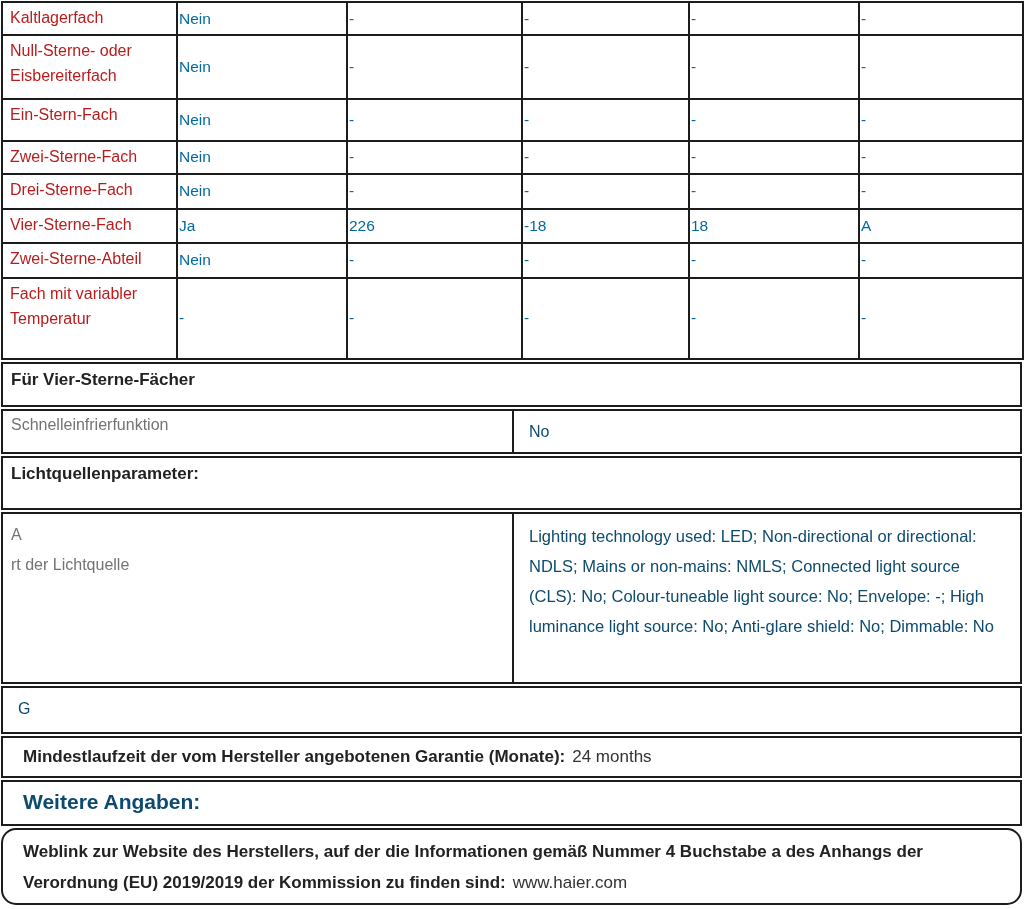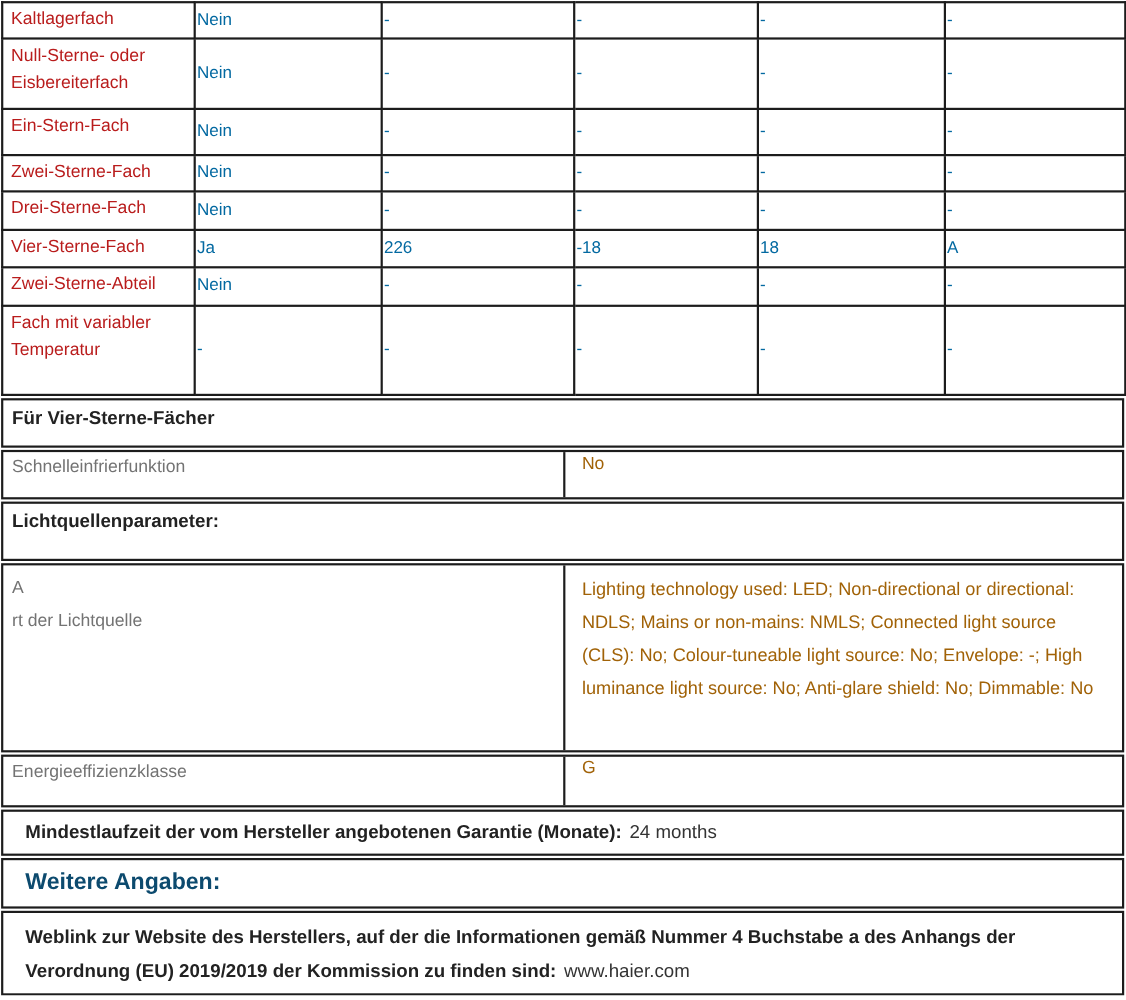"No" .two .rgt { color: #a16207 -> #0c4a6e; padding: 2px 14px 4px 15px -> 12px 14px 4px 15px }
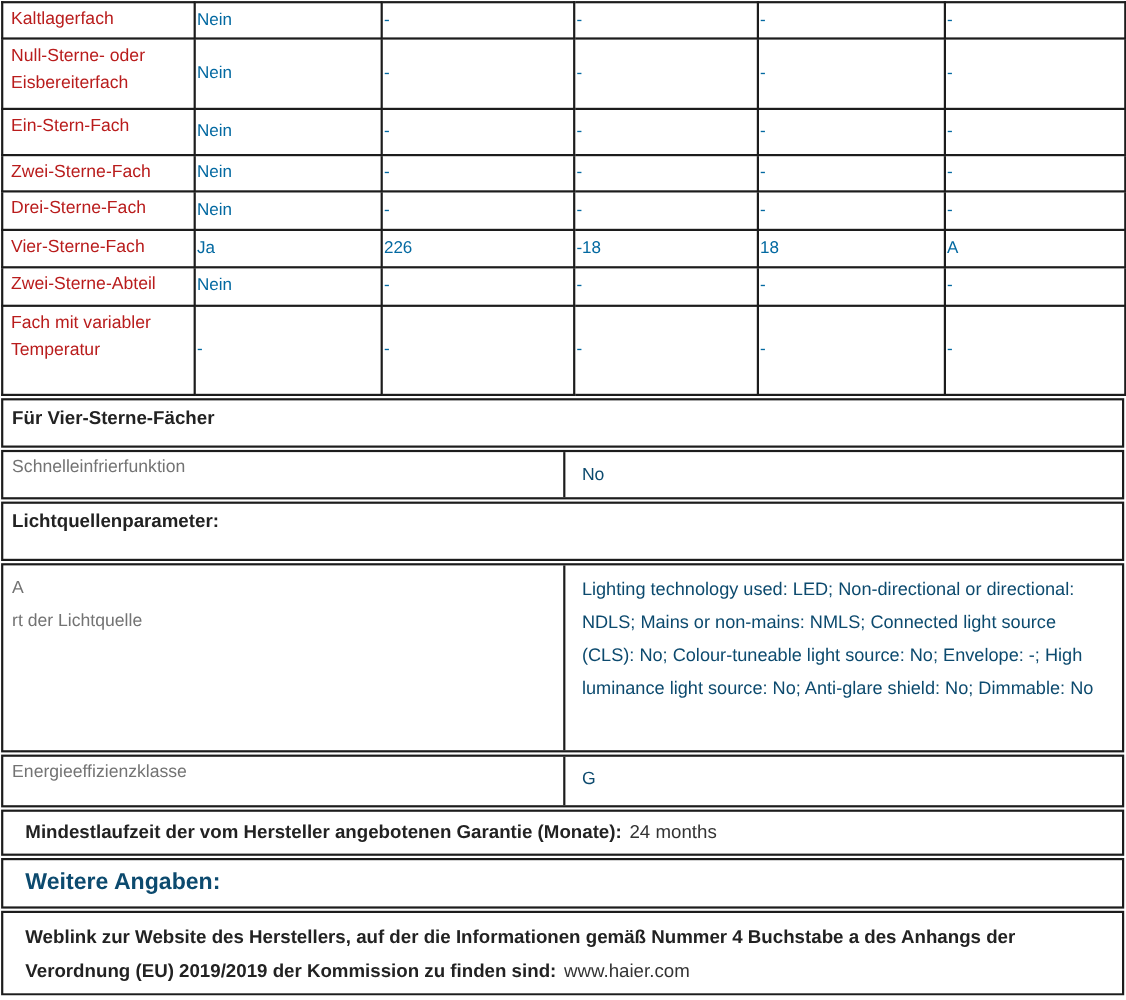"Energieeffizienzklasse" div.lft { html: <div>Energieeffizienzklasse</div> -> none }
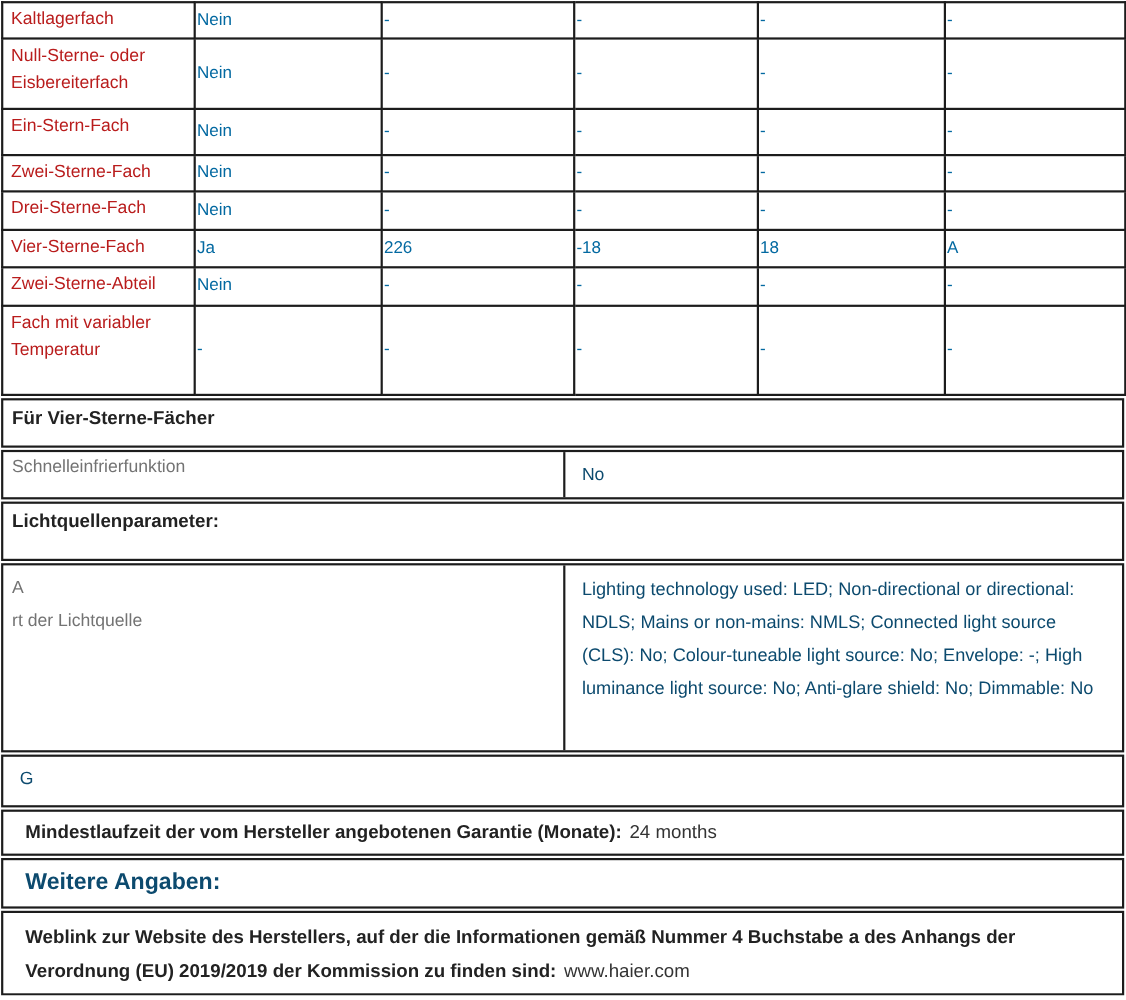"Weblink zur Website des Herstellers," .b-web { border-radius: none -> 15px }
